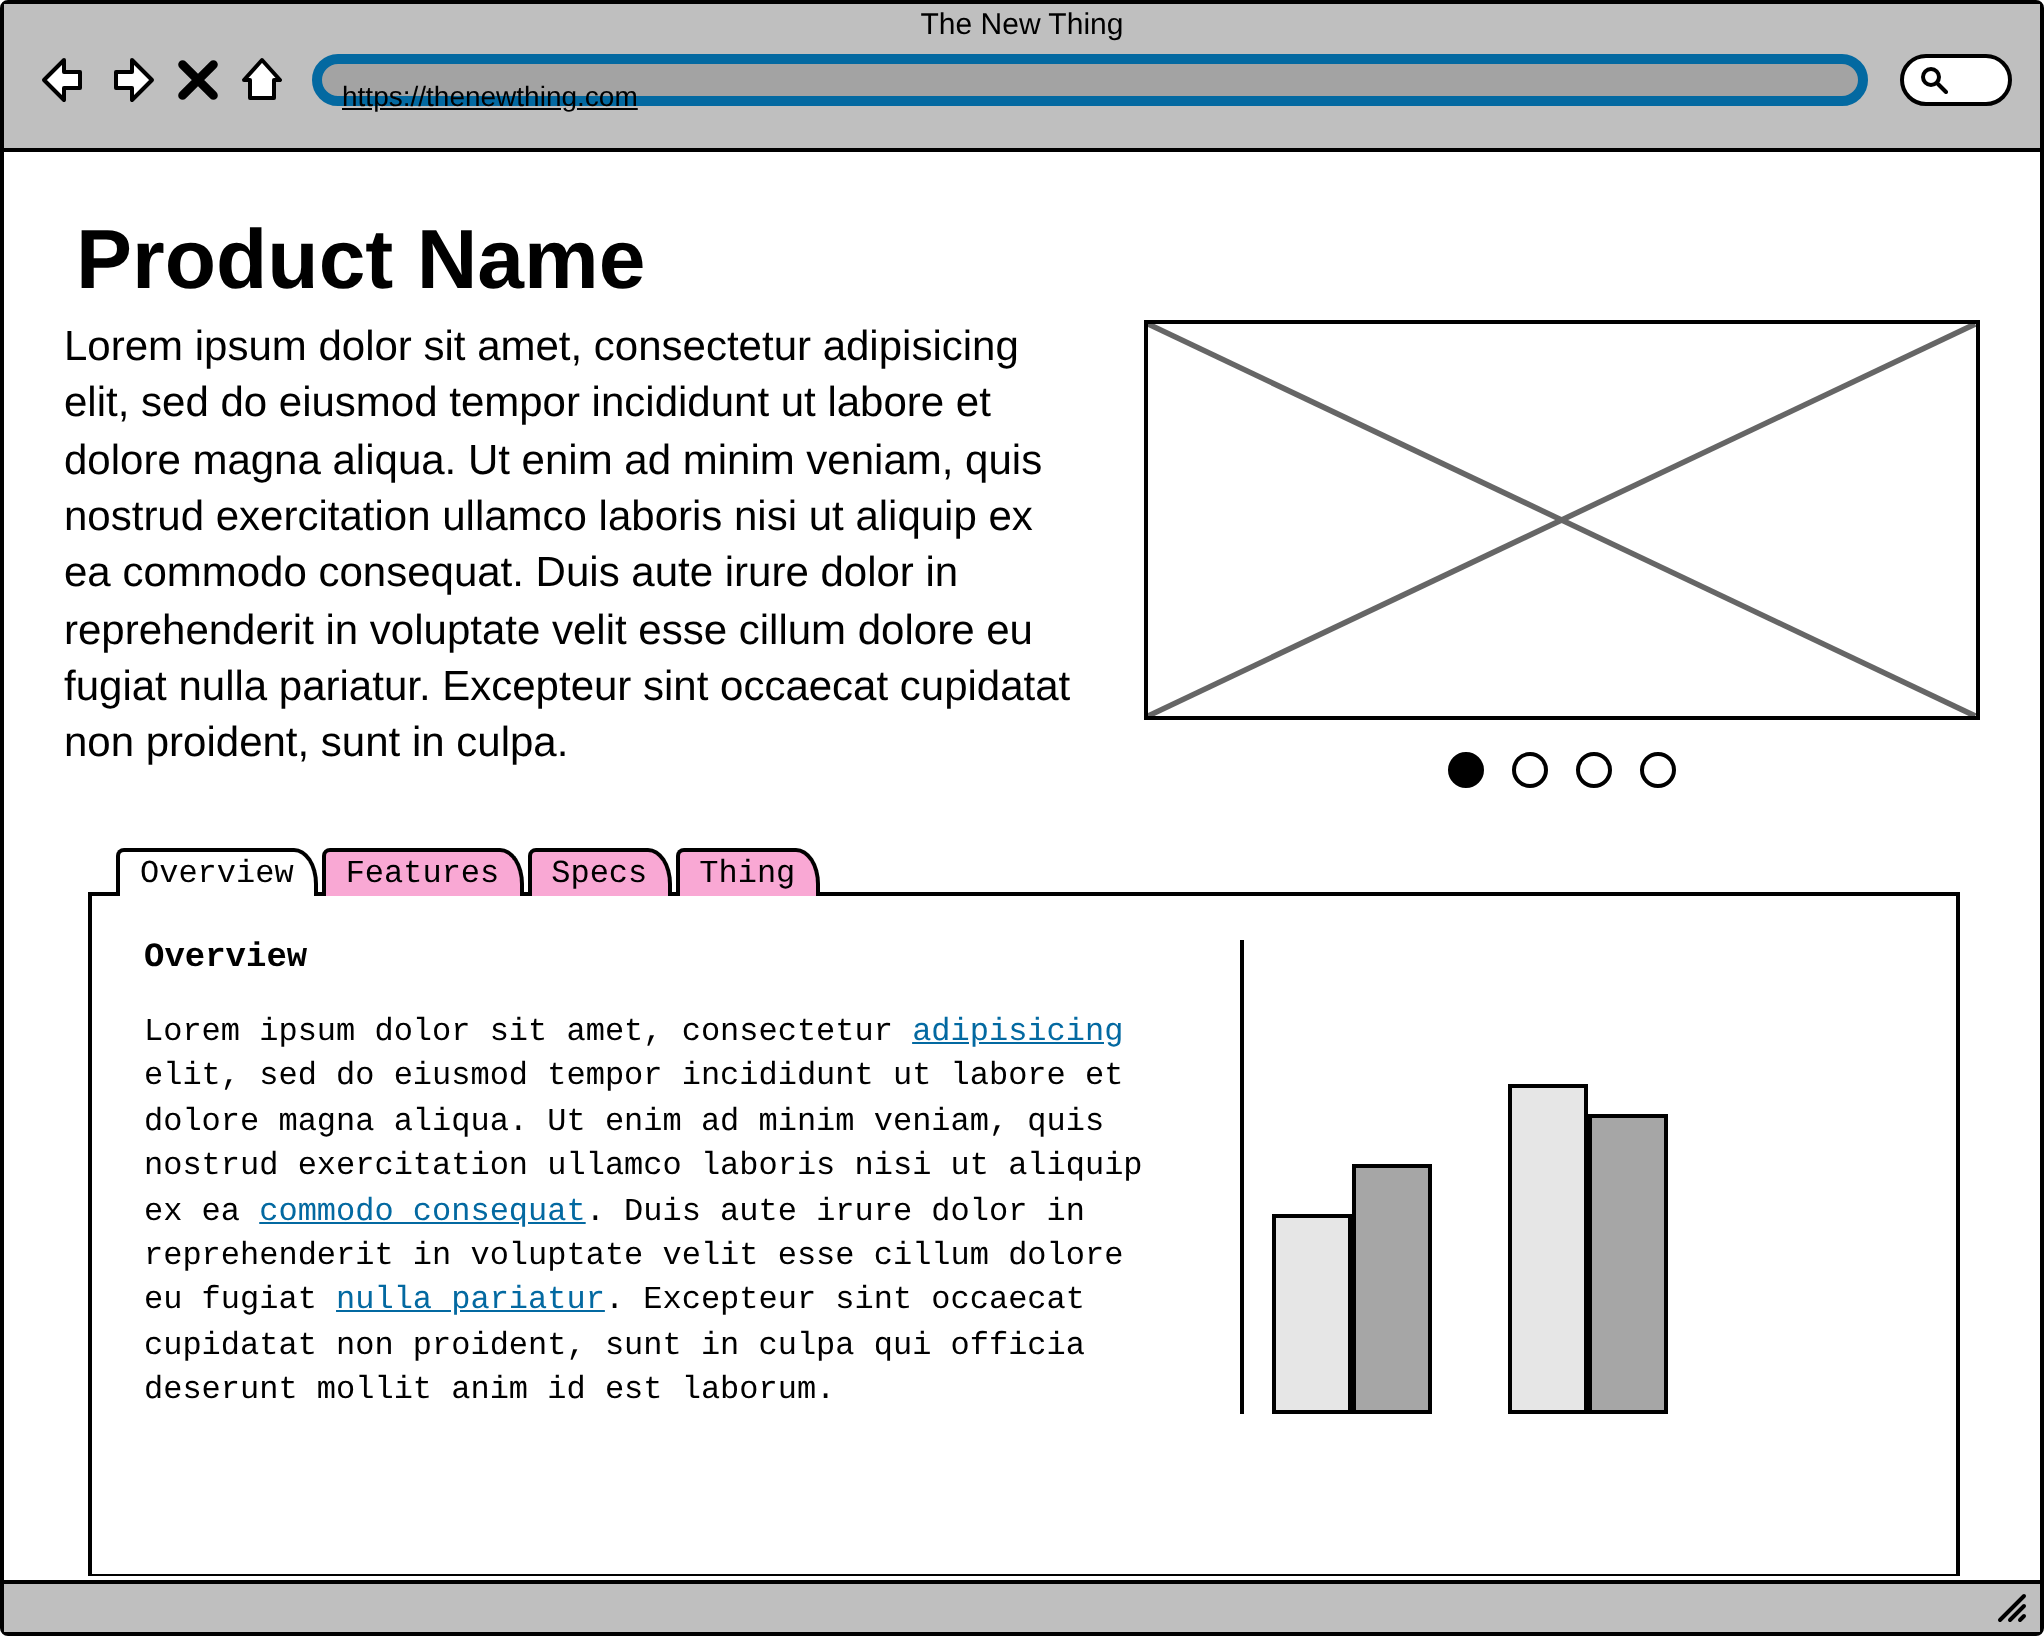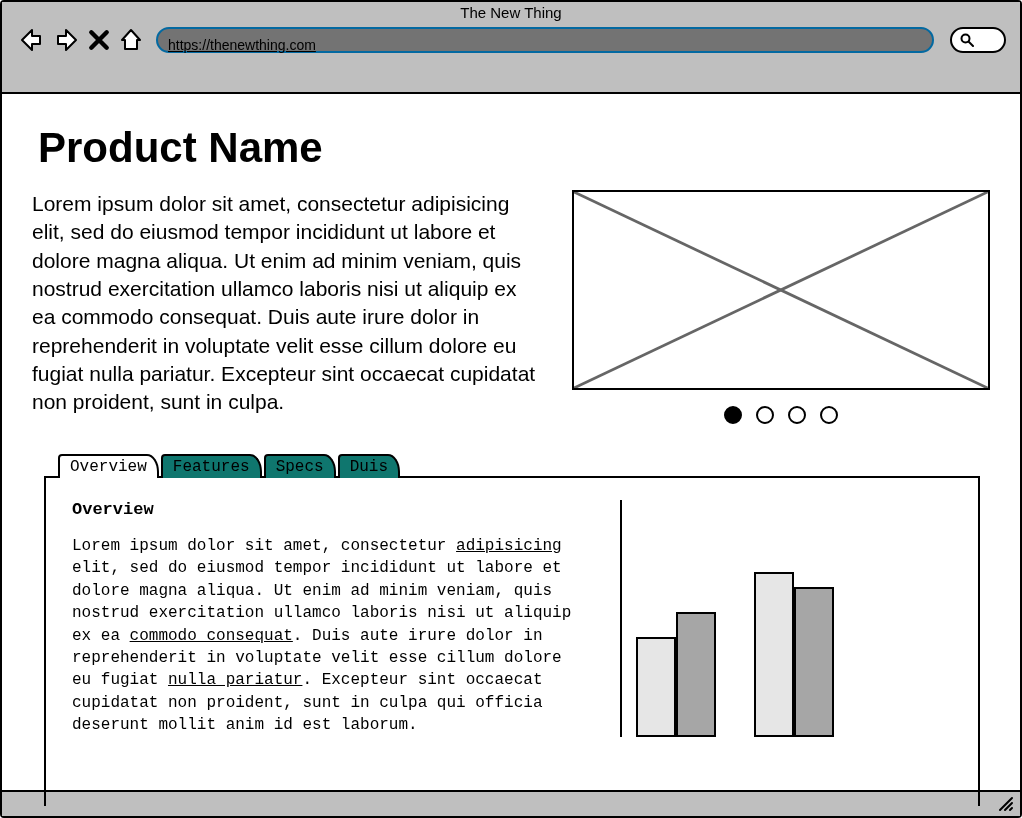"The New Thing" .titlebar { height: 92px -> 74px }
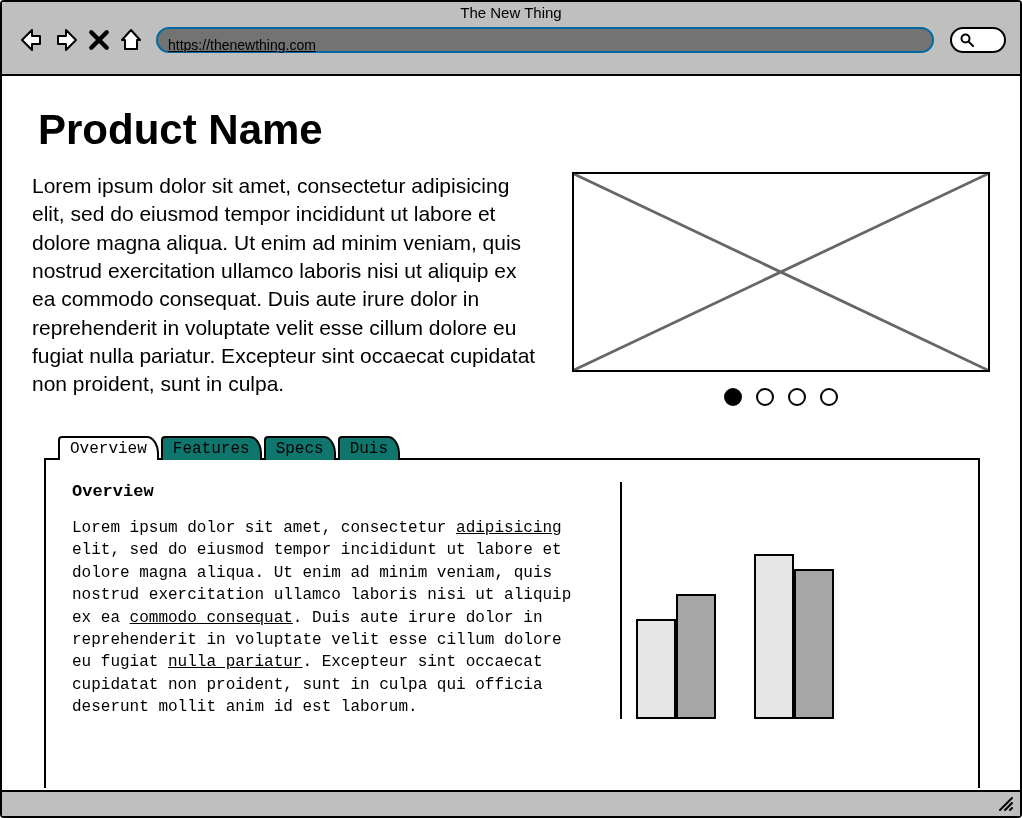"https://thenewthing.com" .url-bar { background: #737373 -> #a3a3a3; border: 2px solid #0369a1 -> 5px solid #0369a1 }
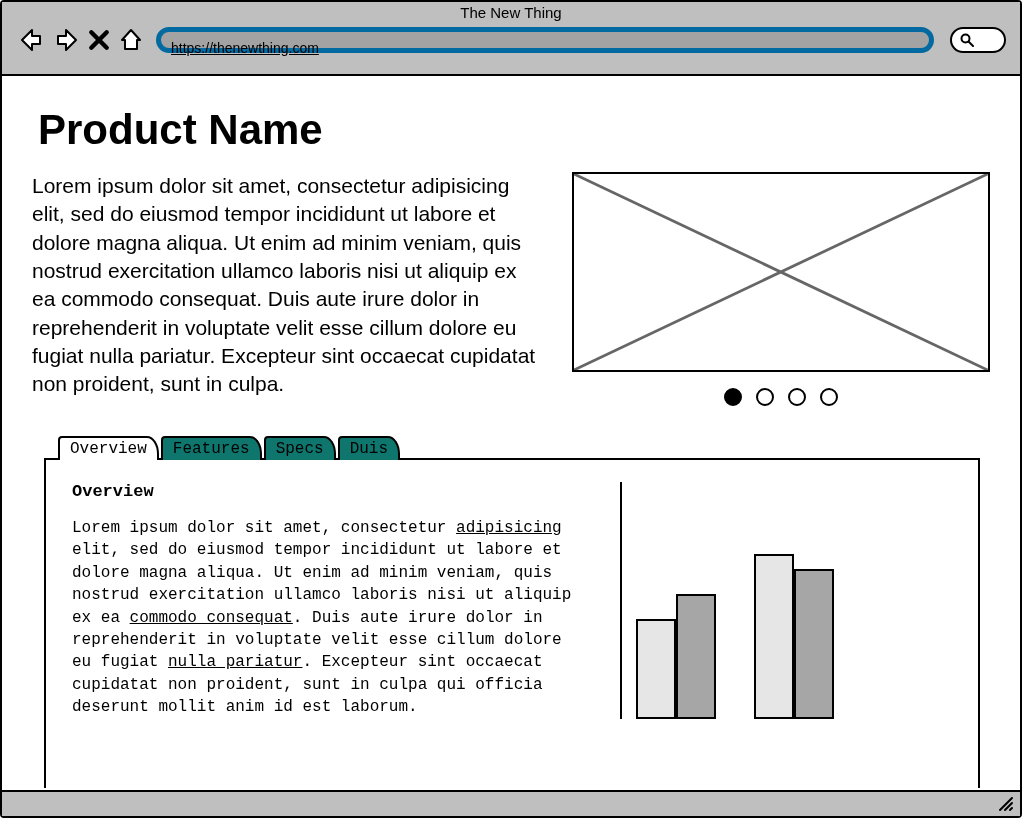"Product Name" .page-title { margin-bottom: 18px -> 6px }
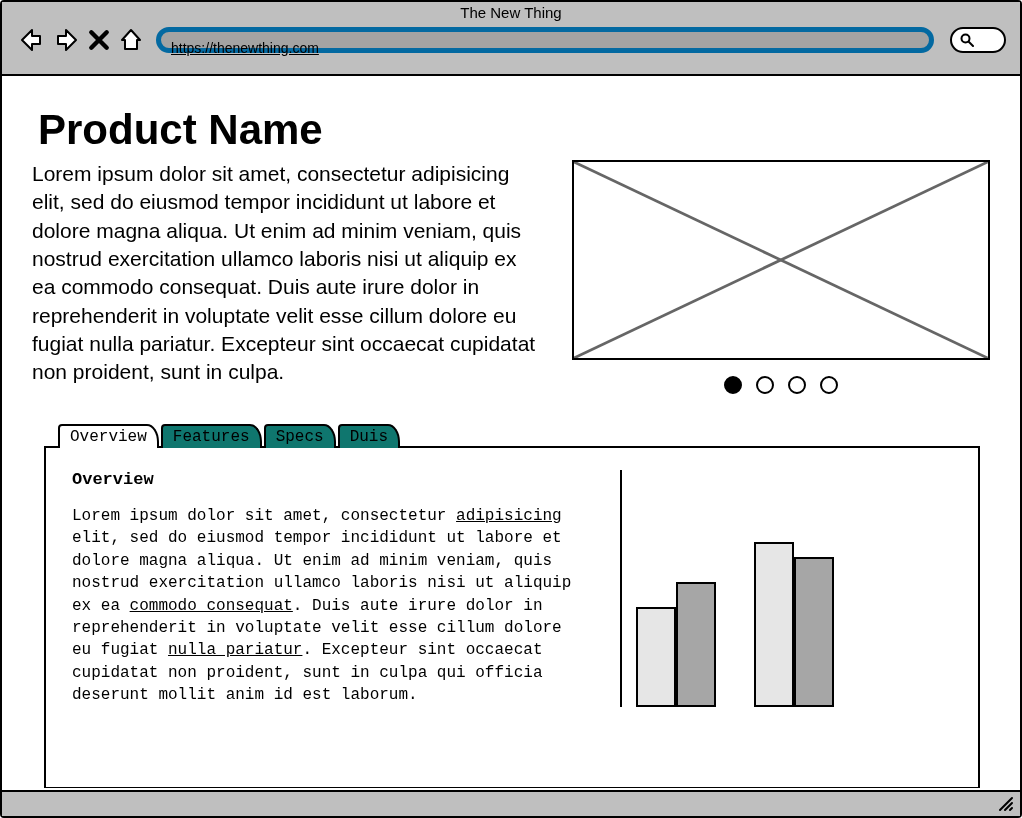"Features" .tab { background: #0f766e -> #f9a8d4 }
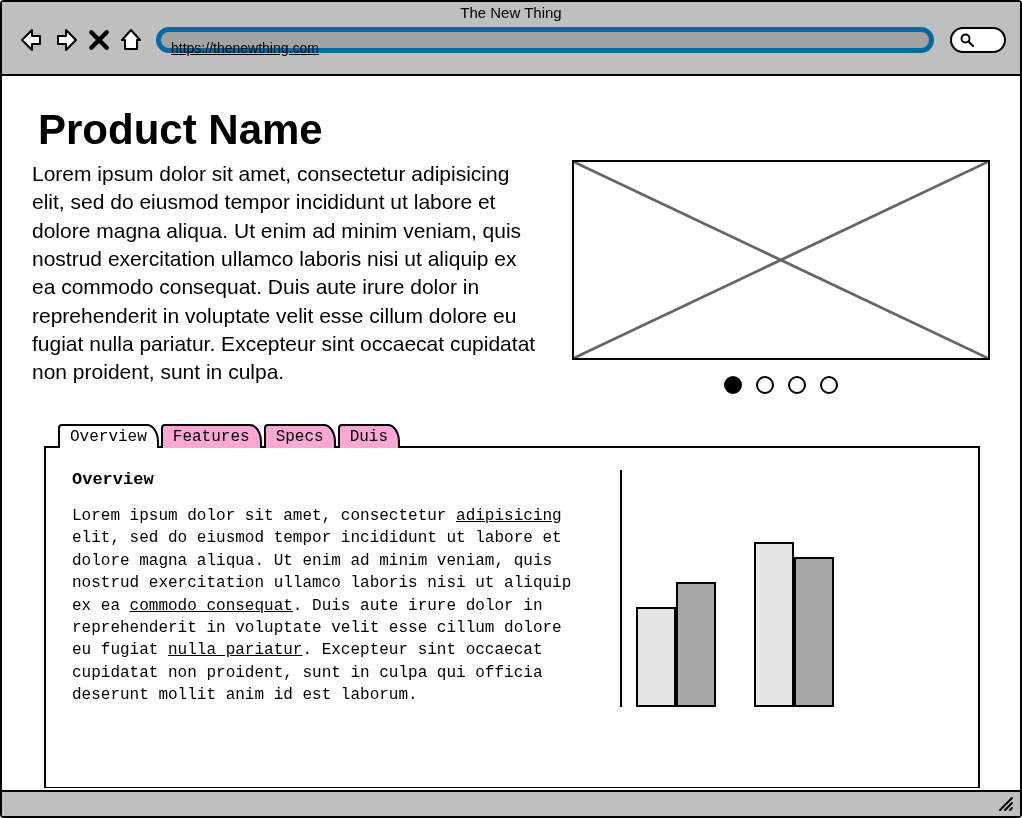"Duis" div.tab { text: Duis -> Thing }
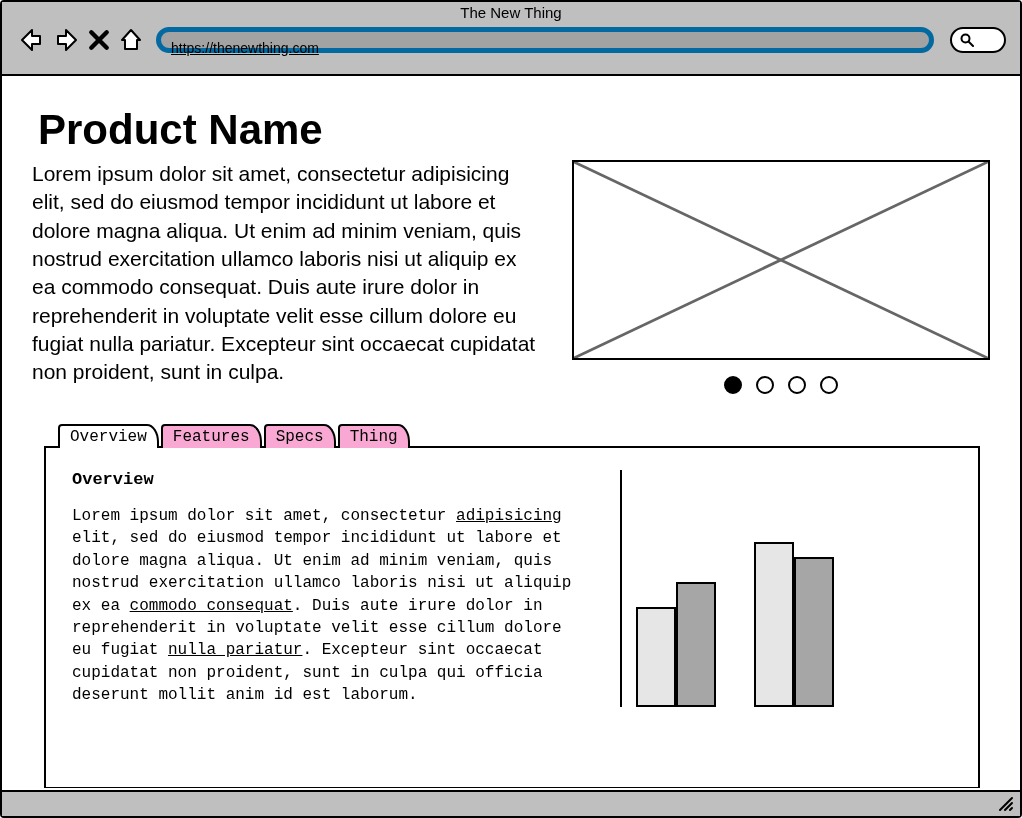"adipisicing" .panel-body a { color: #000000 -> #0369a1 }
